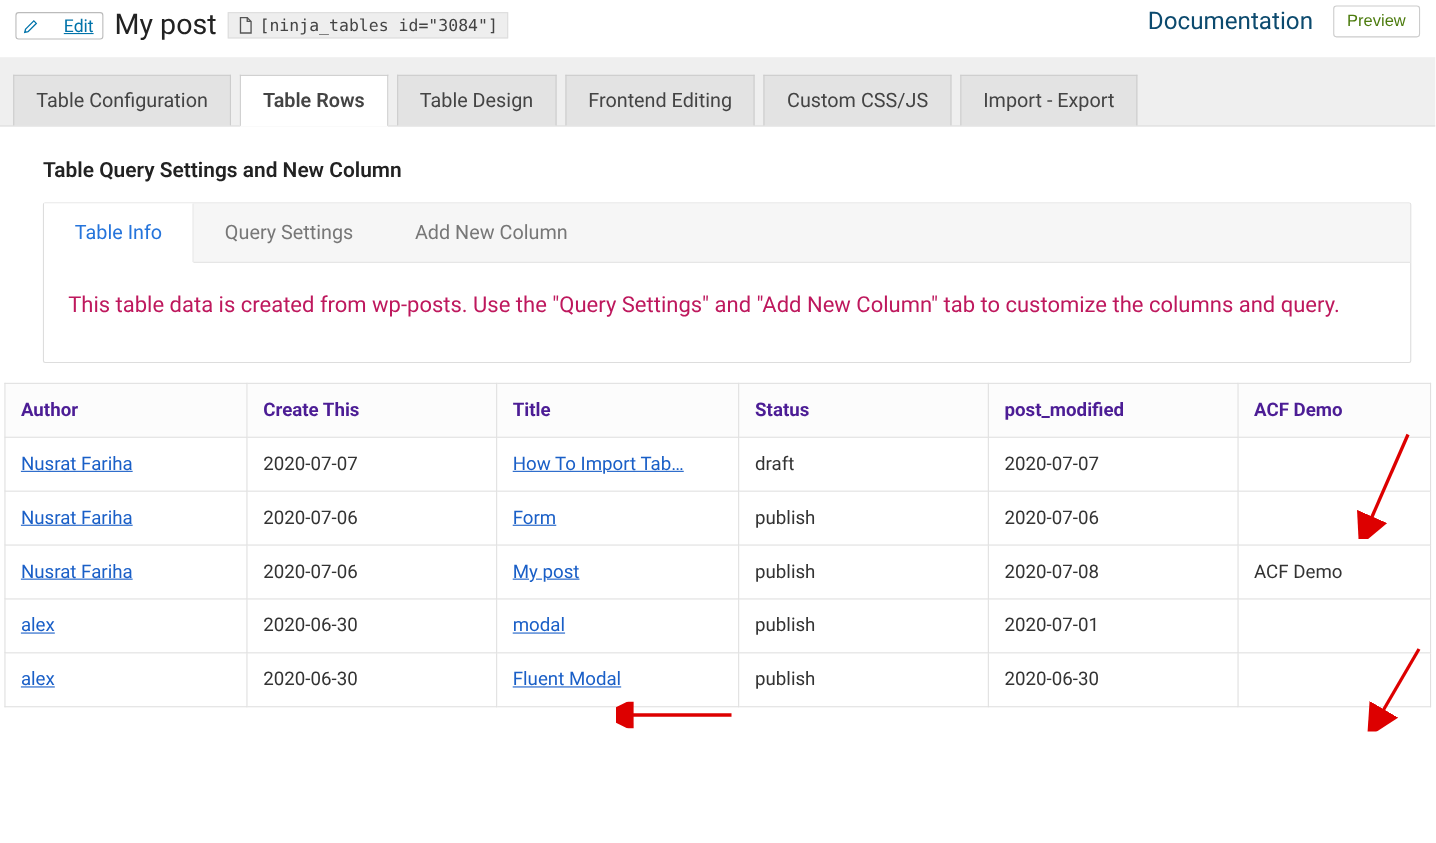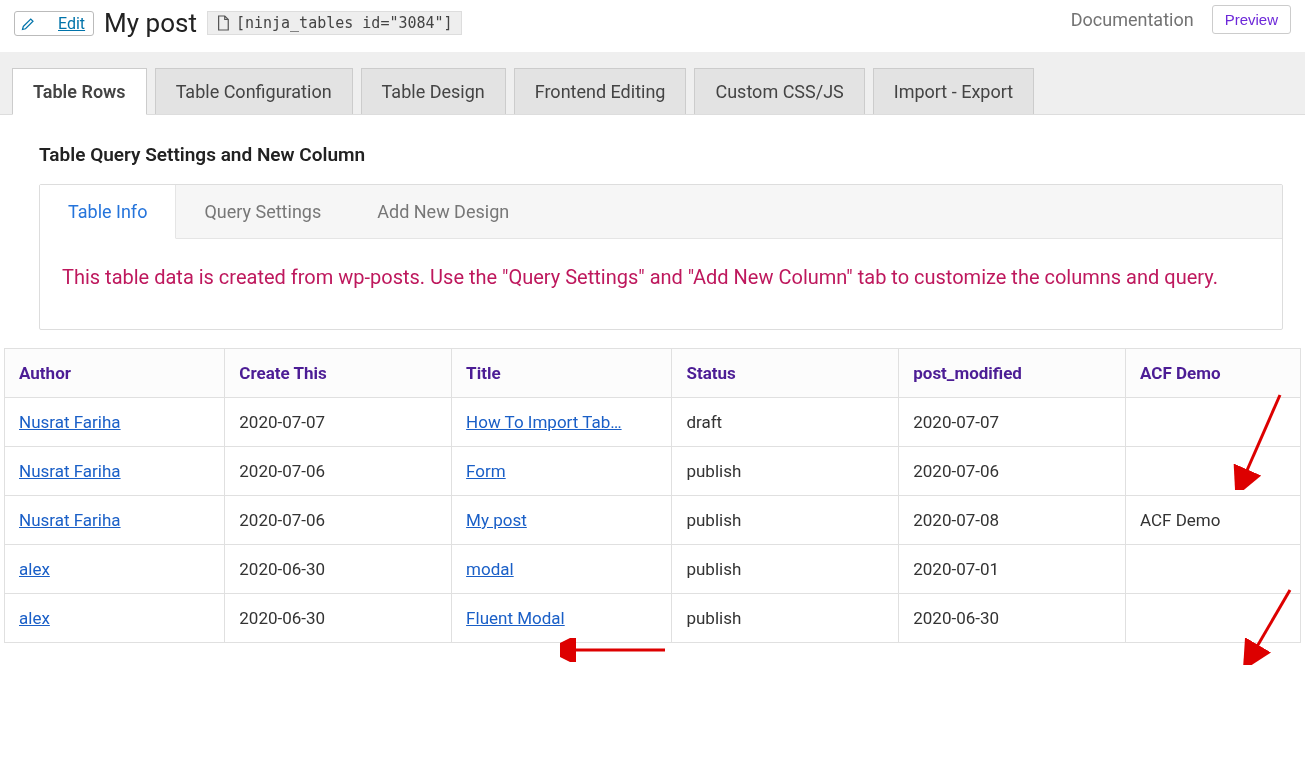"Documentation" .doc-link { color: #737373 -> #0c4a6e; font-size: 18px -> 22px }
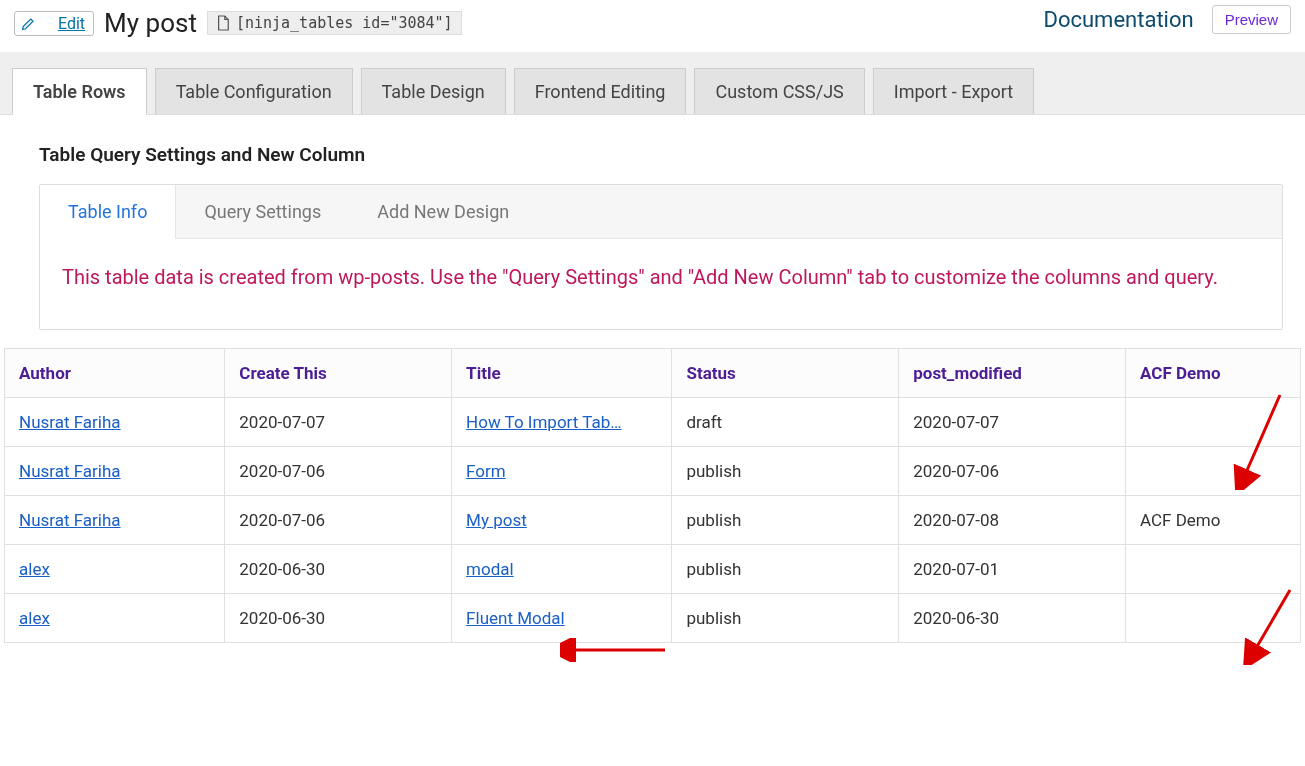"Preview" .preview-btn { color: #6d28d9 -> #4d7c0f }
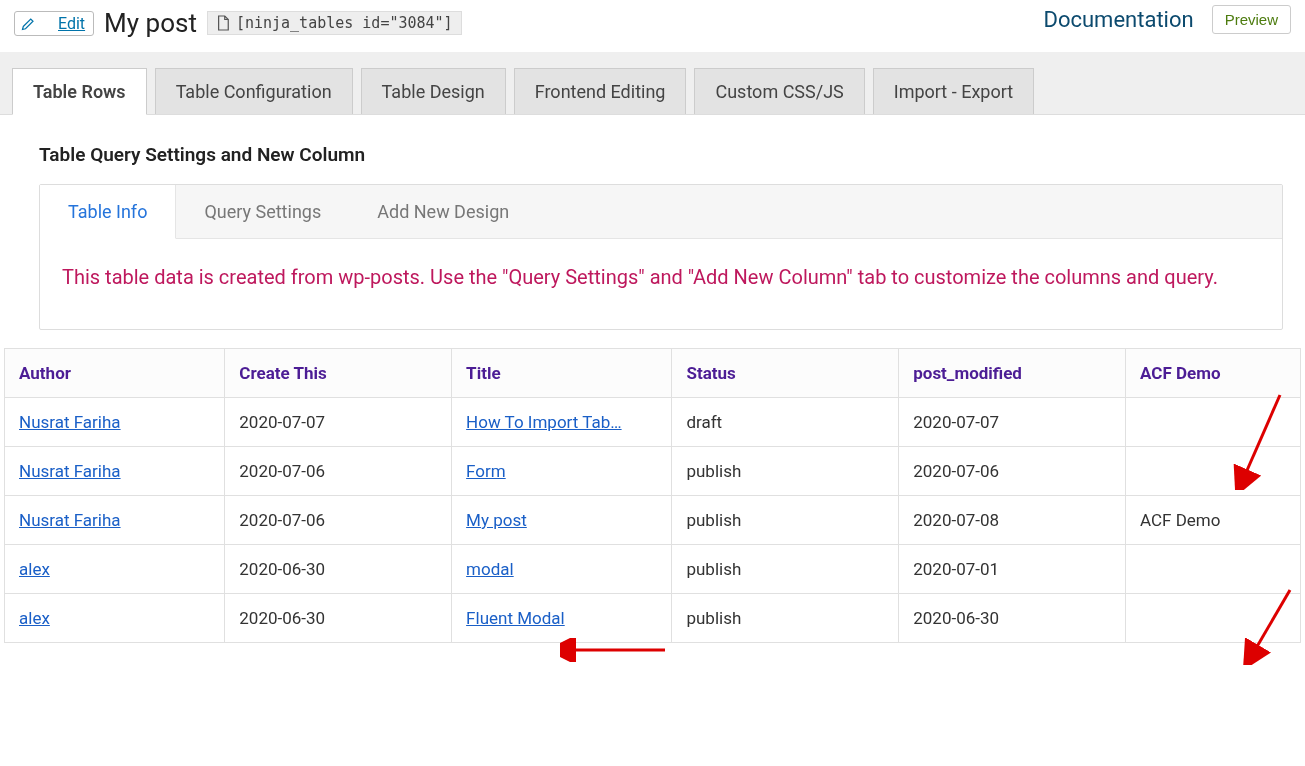"Table Rows" div.main-tab { order: before "Table Configuration" -> after "Table Configuration" }
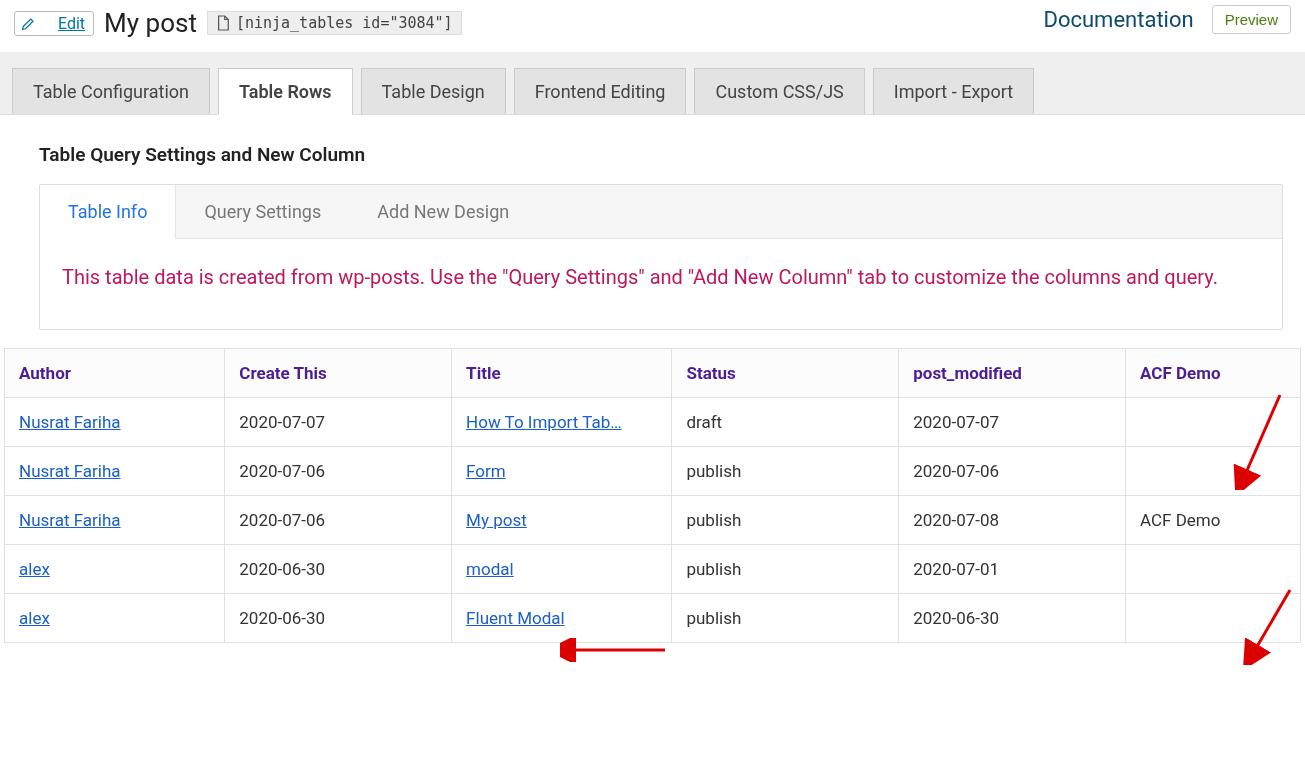"Add New Design" div.sub-tab { text: Design -> Column }
